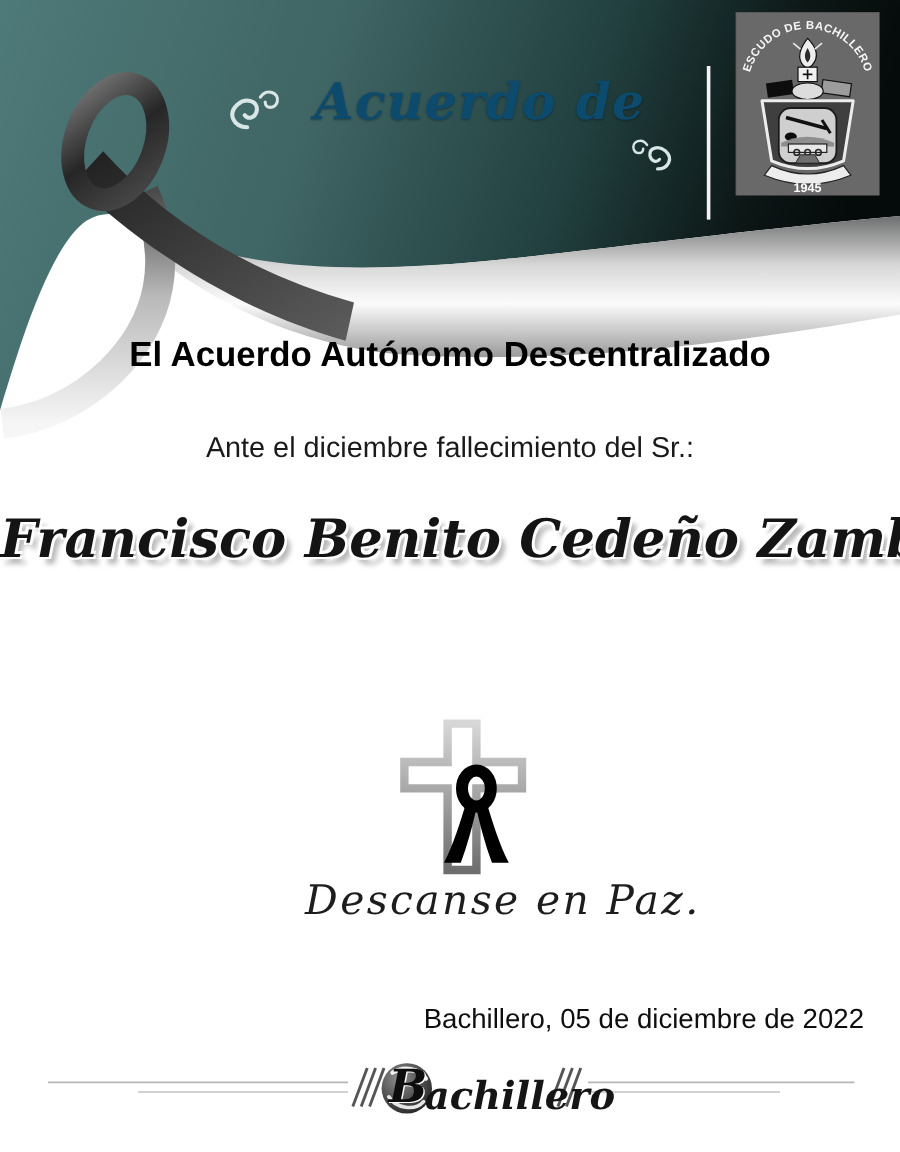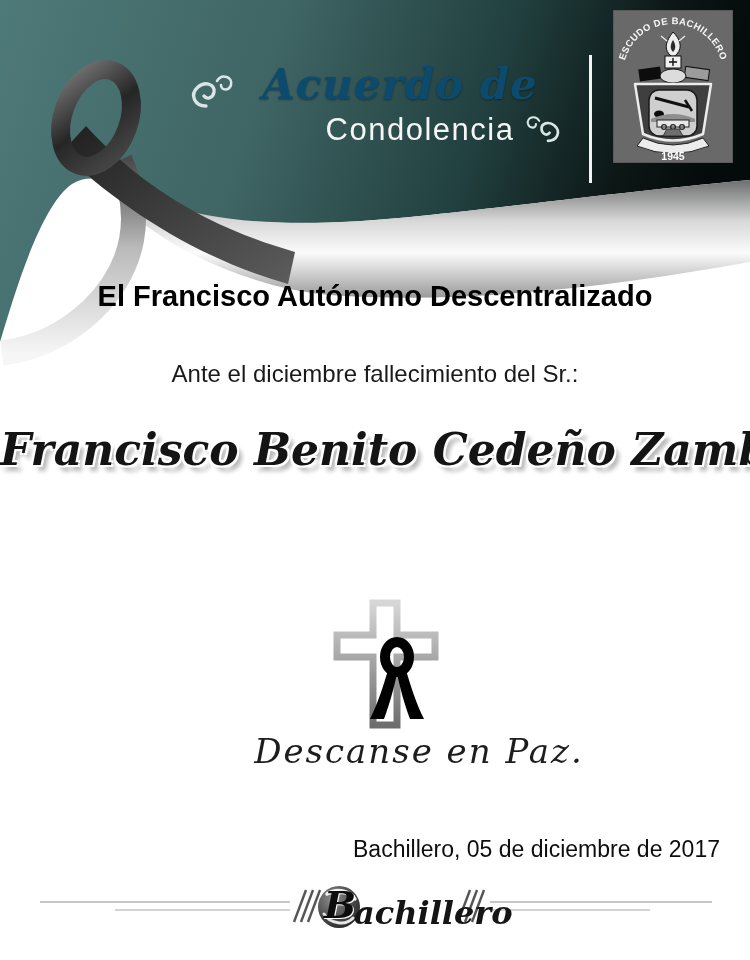"Condolencia" div.title-sans { html: <div>Condolencia</div> -> none }
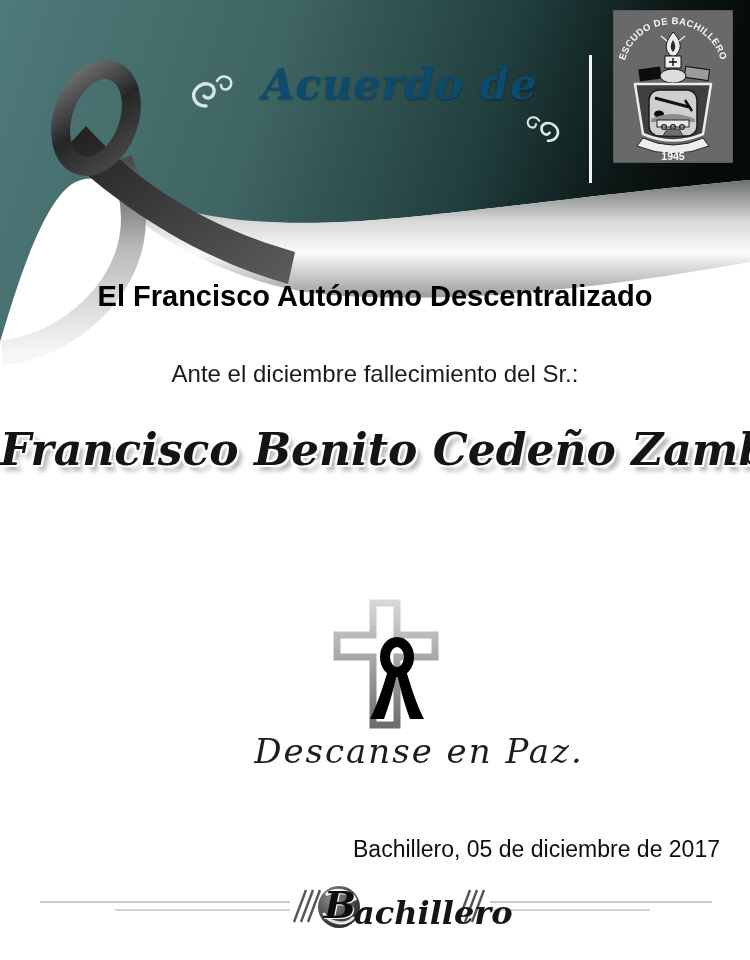"El Francisco Autónomo Descentralizado" div { text: Francisco -> Acuerdo }
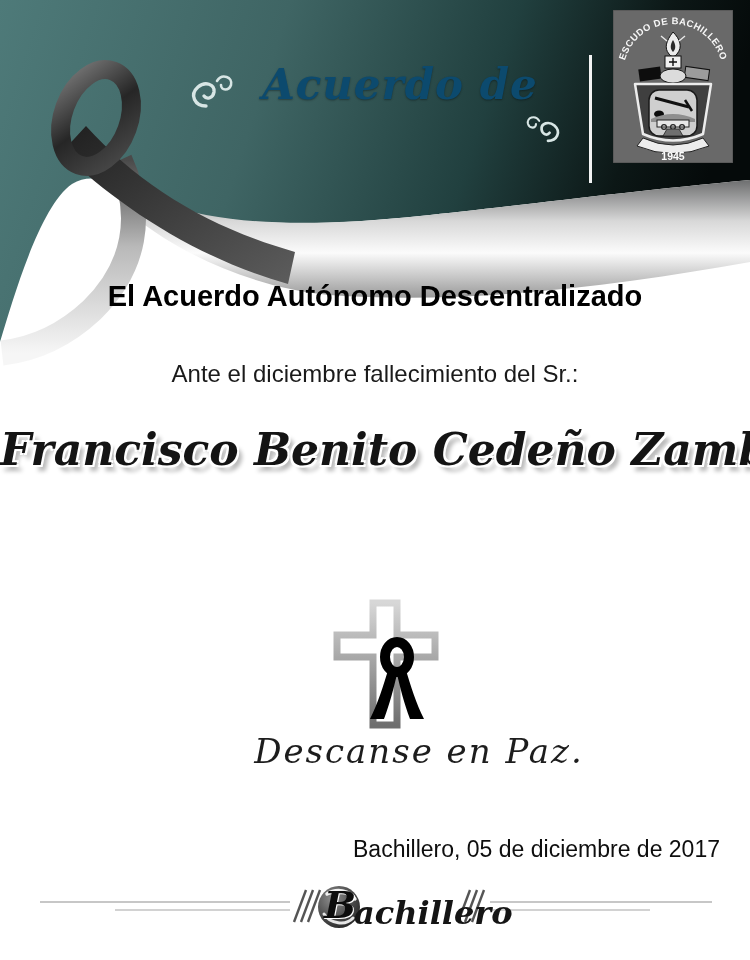"Bachillero, 05 de diciembre de" div.dateline { text: 2017 -> 2022 }
